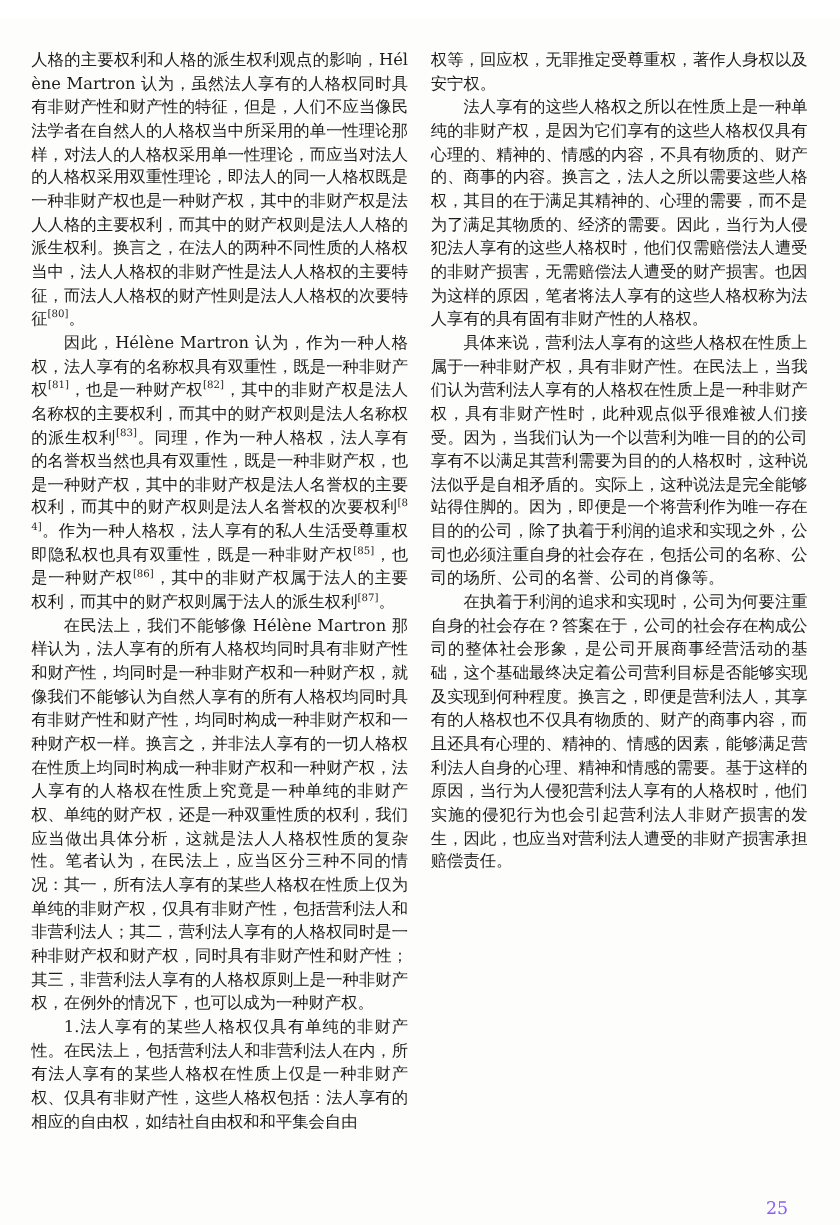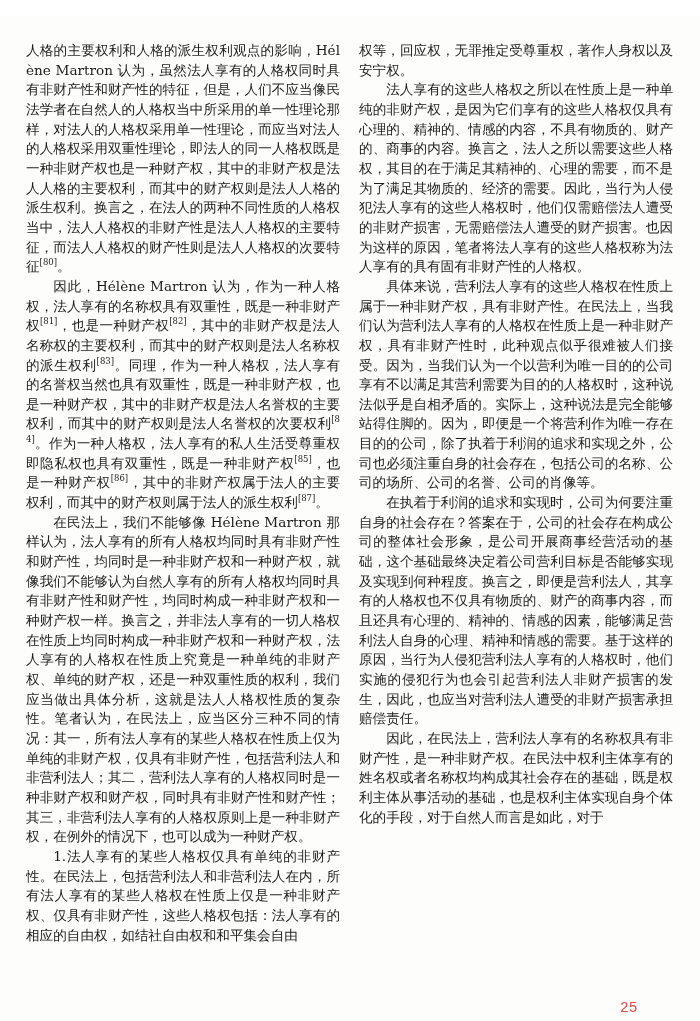"因此，在民法上，营利法人享有的名称权具有非财产性，是一种非财产权。在民法中权利主" p.para { html: <p>因此，在民法上，营利法人享有的名称权具有非财产性，是一种非财产权。在民法中权利主体享有的姓名权或者名称权均构成其社会存在的基础，既是权利主体从事活动的基础，也是权利主体实现自身个体化的手段，对于自然人而言是如此，对于</p> -> none }
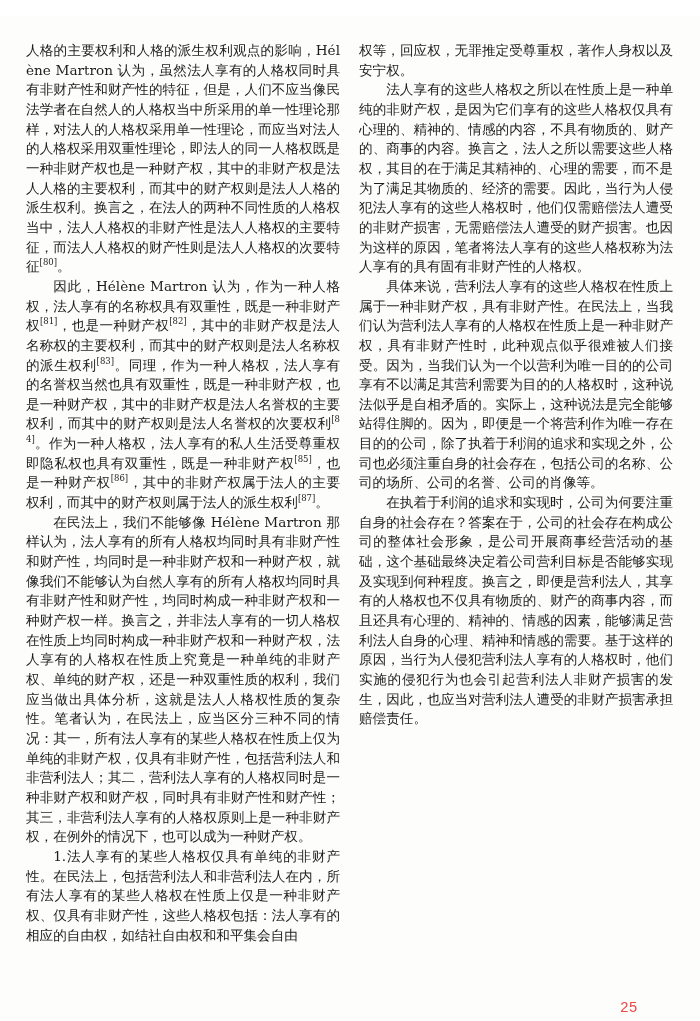"25" .page-number { color: #ef4444 -> #8b5cf6; font-family: Liberation Mono, monospace -> none; text-align: left -> center }
